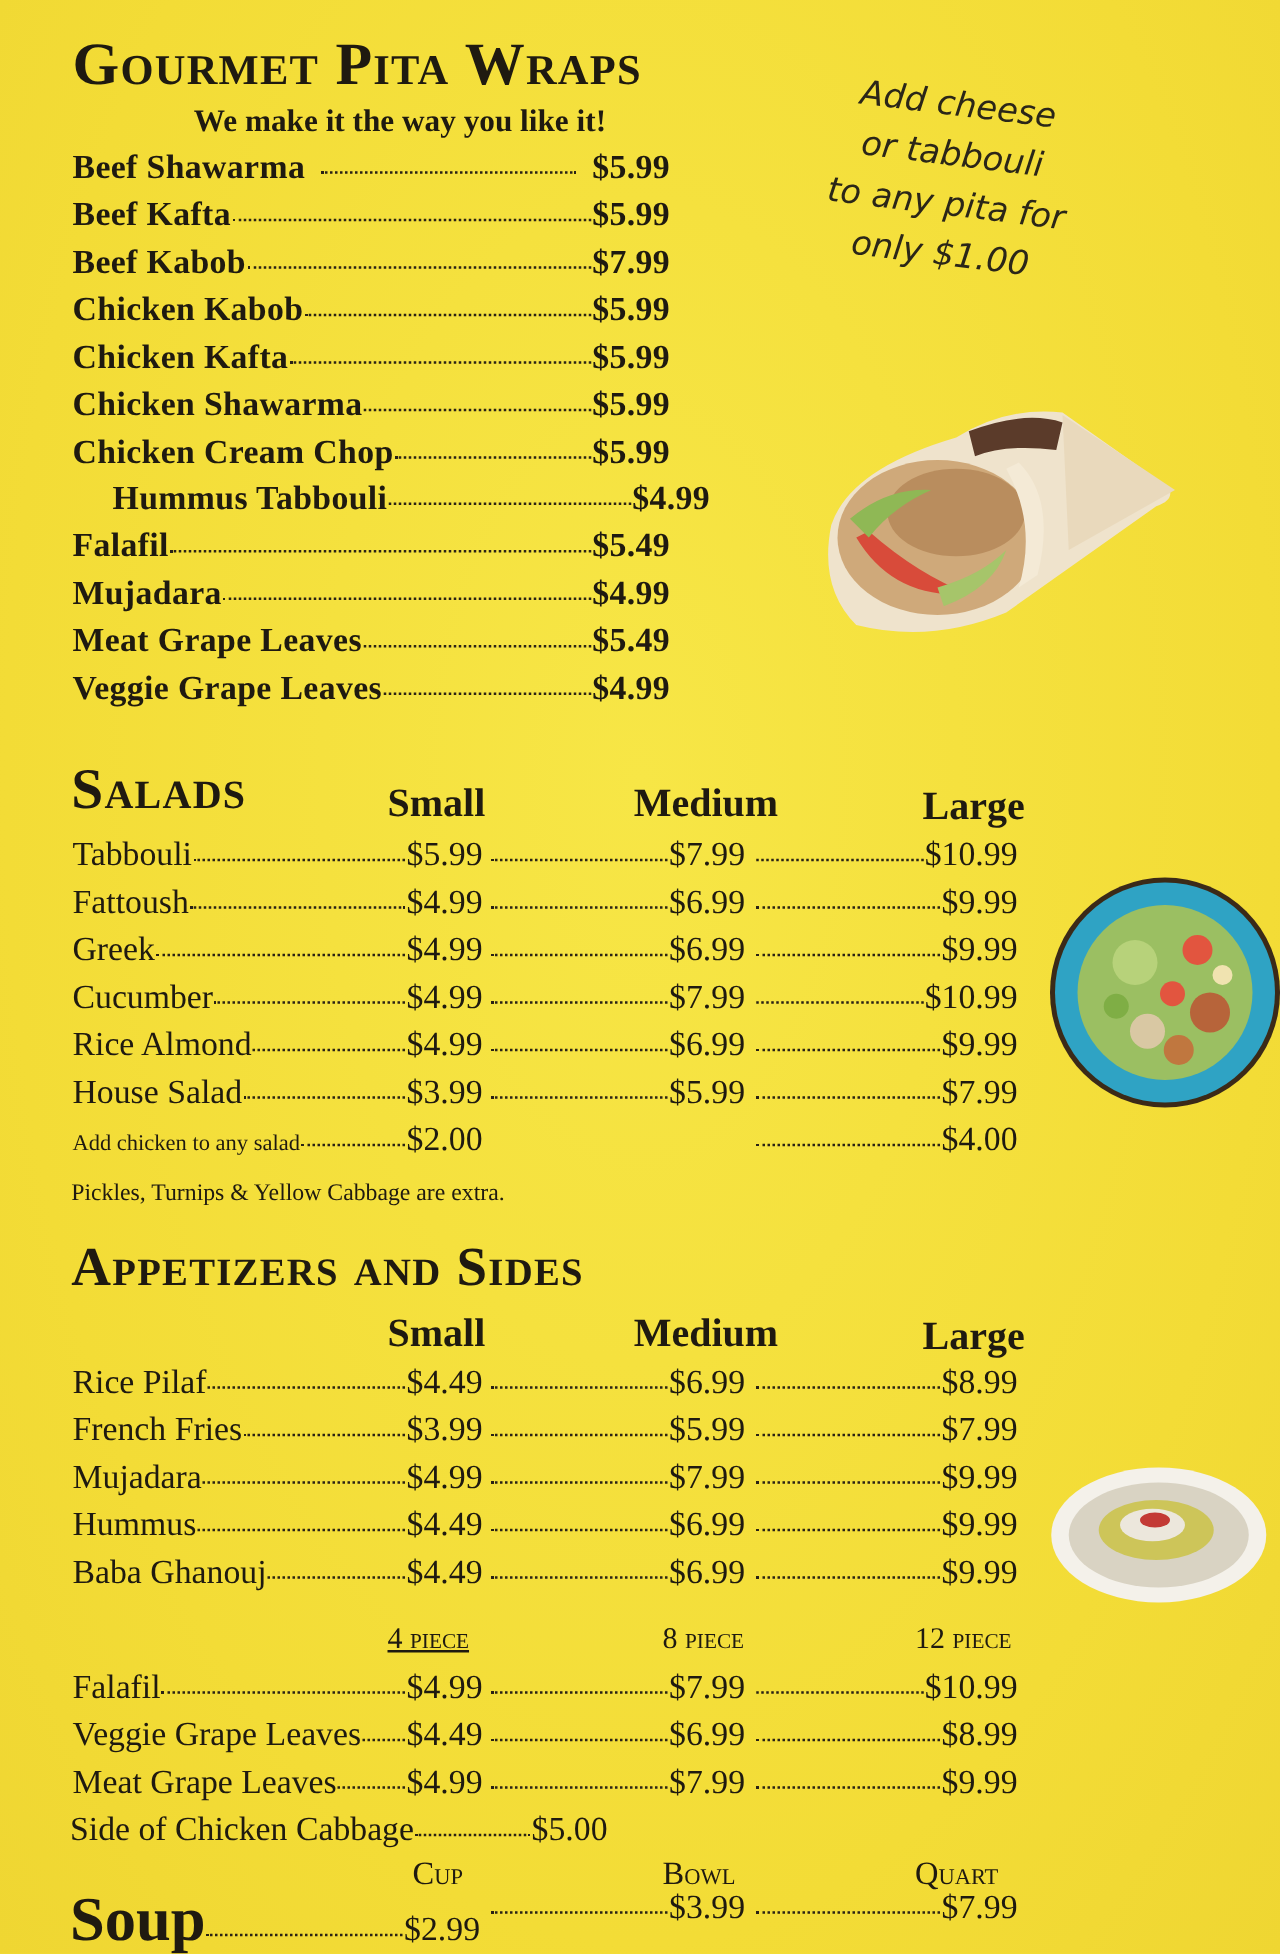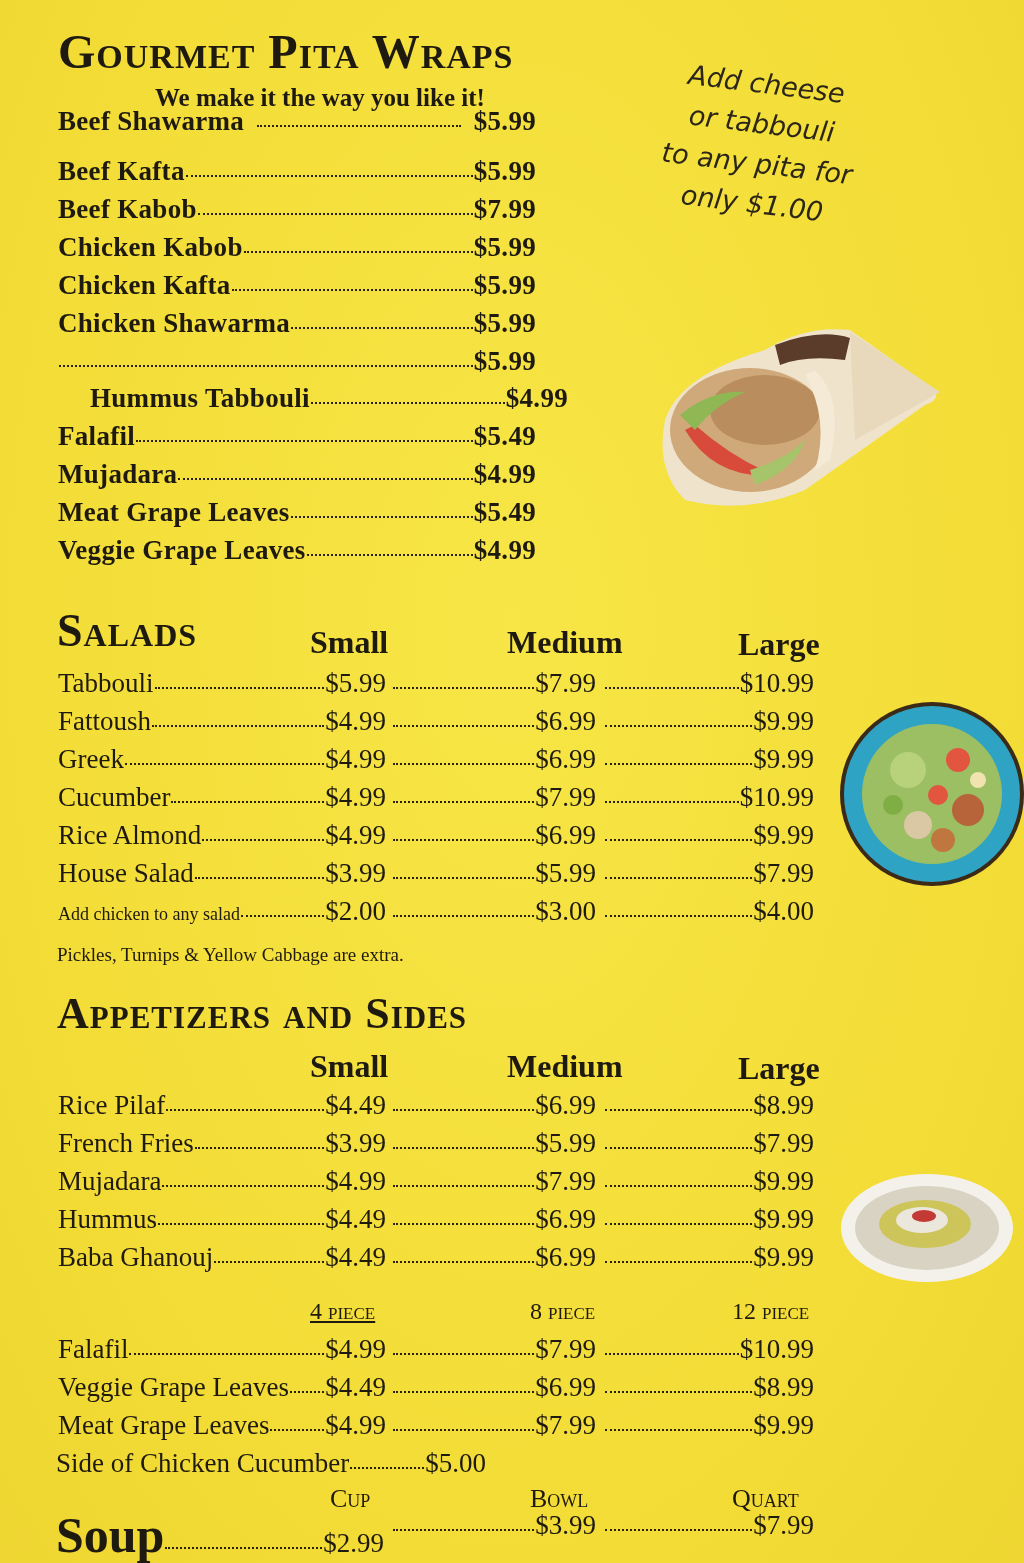"Beef Shawarma" div.row { top: 108px -> 120px }
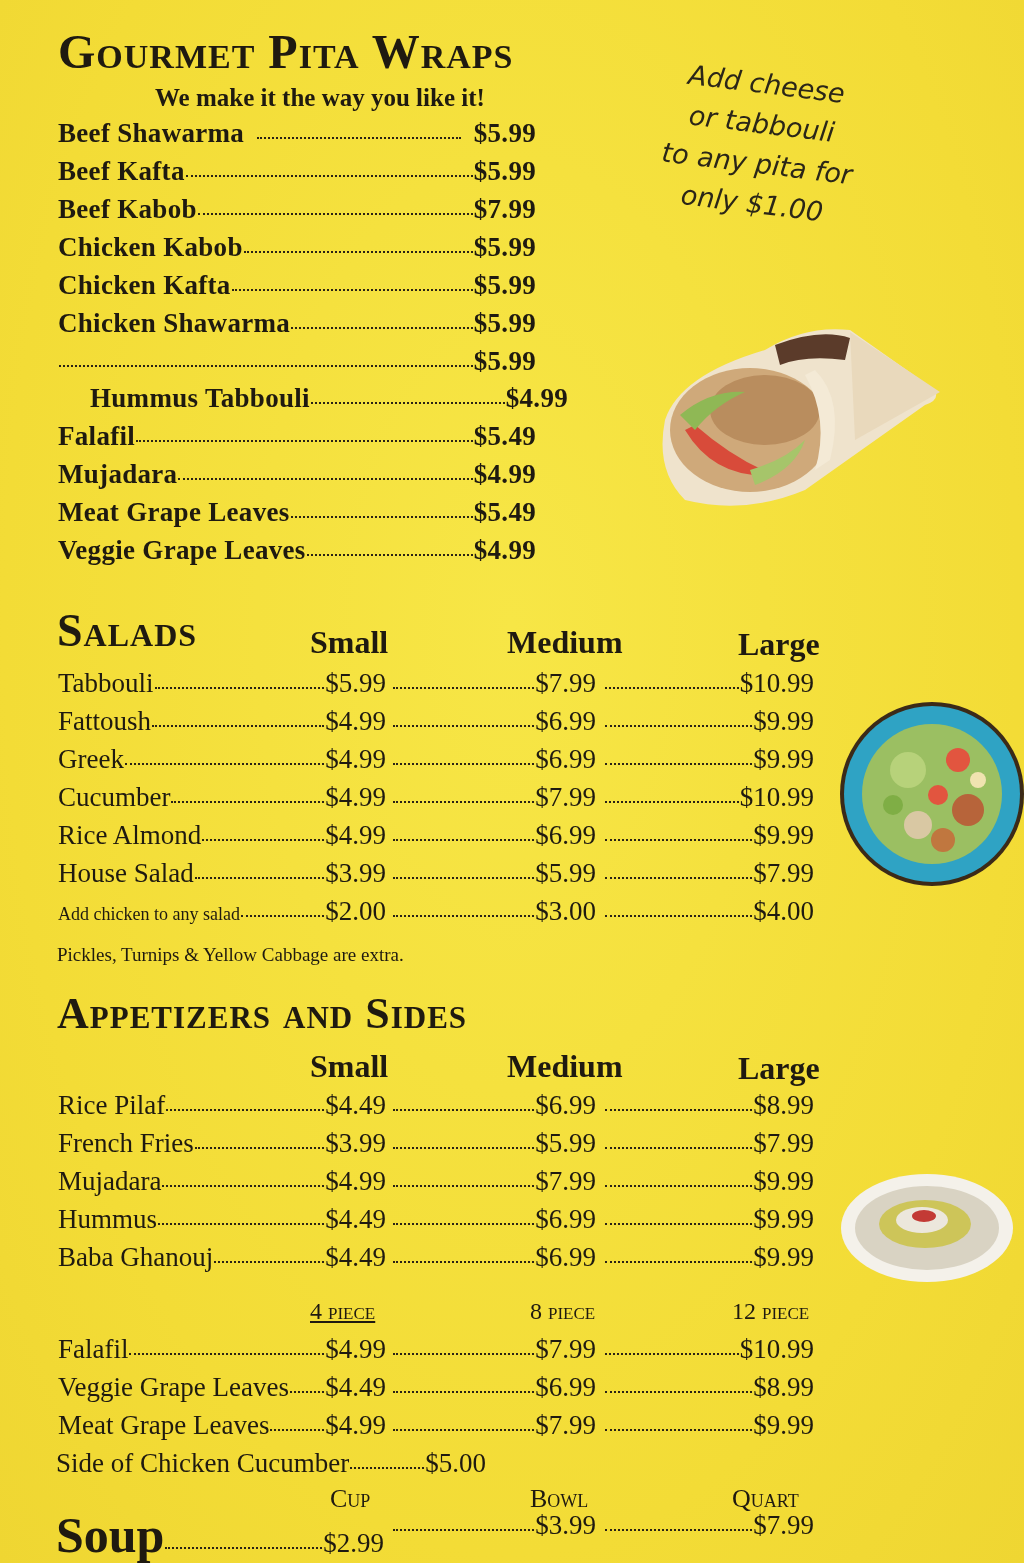"Chicken Cream Chop" span.name { html: none -> <span>Chicken Cream Chop</span> }
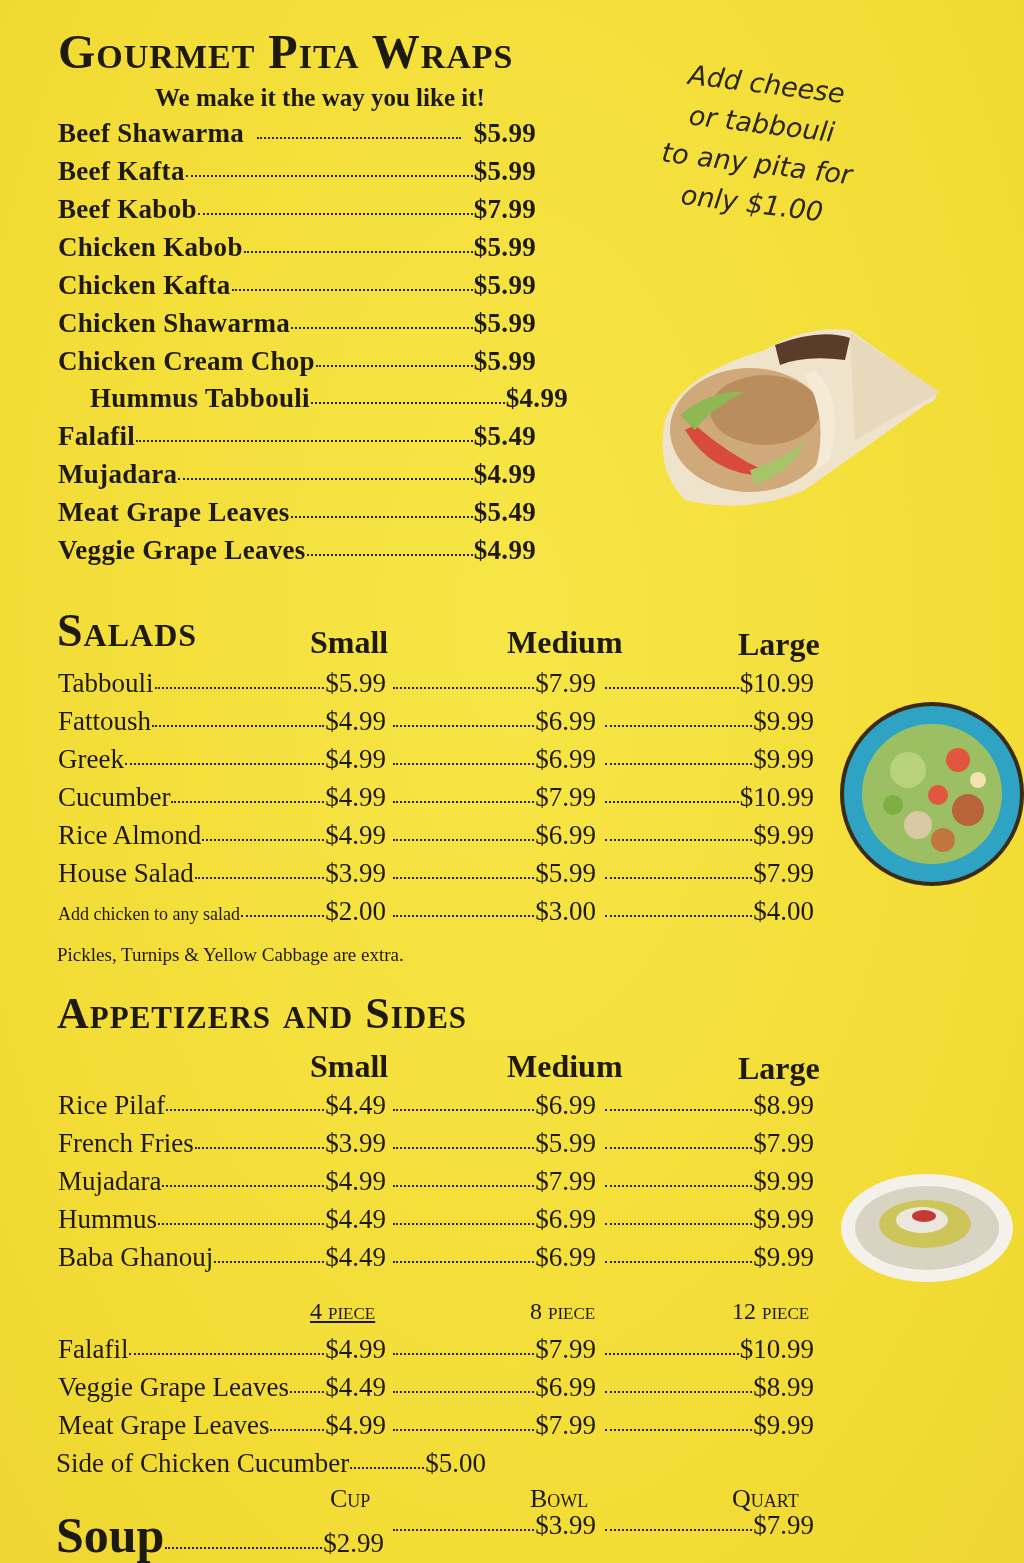"$3.00" div.cell { html: <div> <span></span> <span>$3.00</span> </div> -> none }
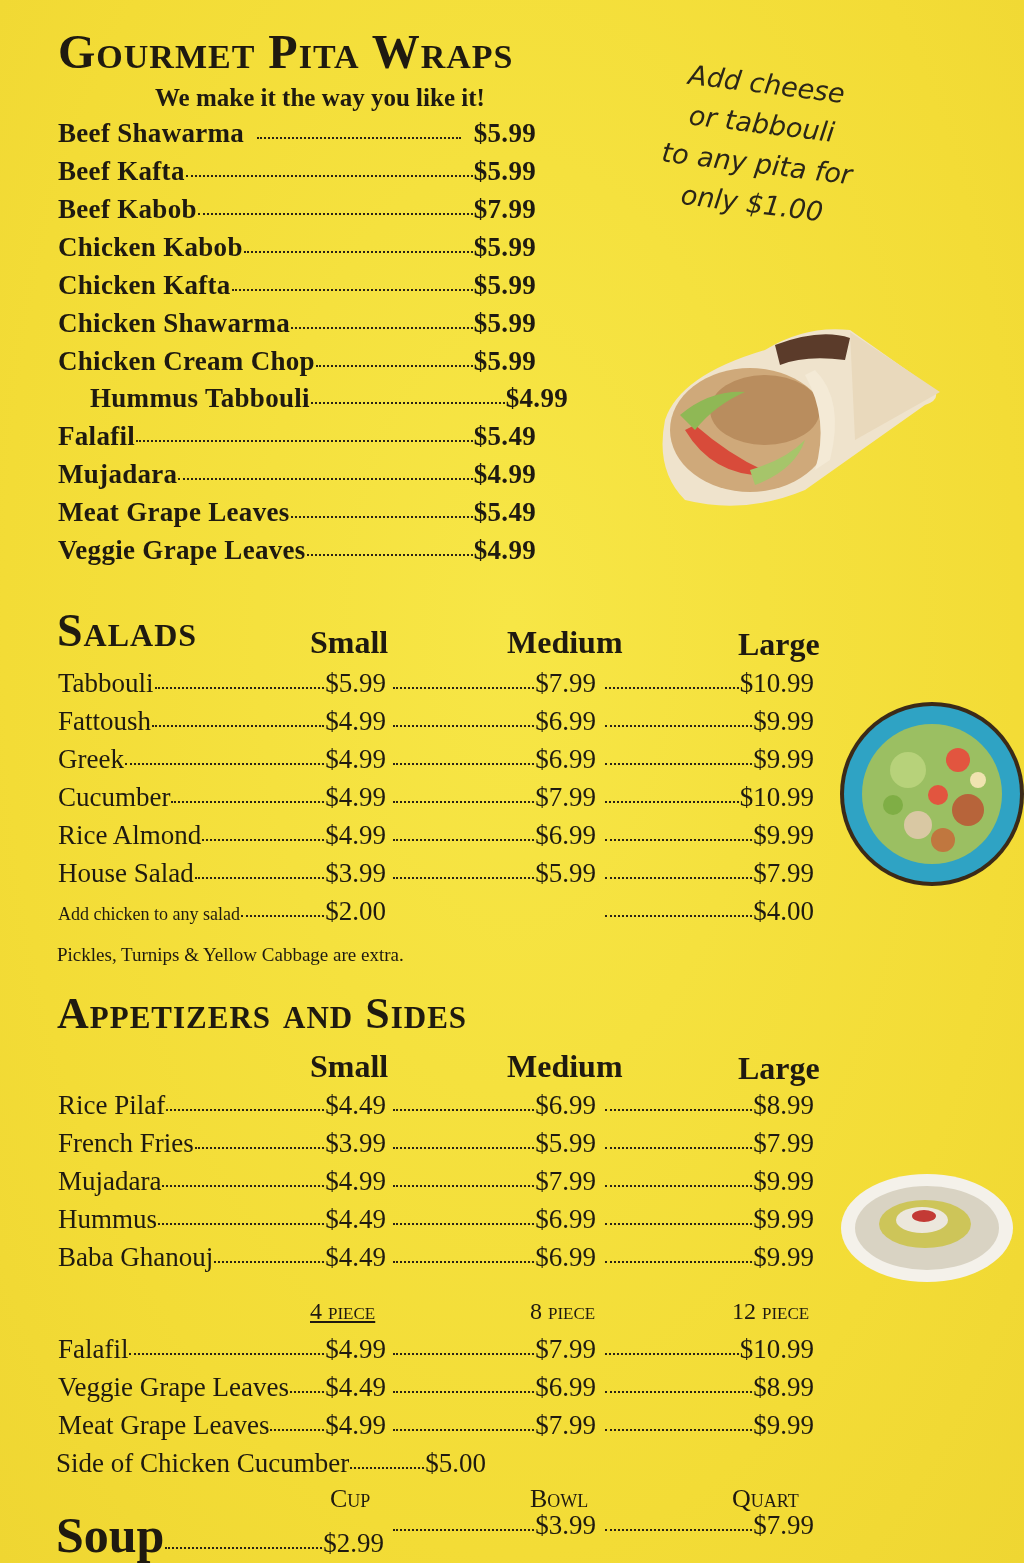"Side of Chicken Cucumber" span { text: Cucumber -> Cabbage }
